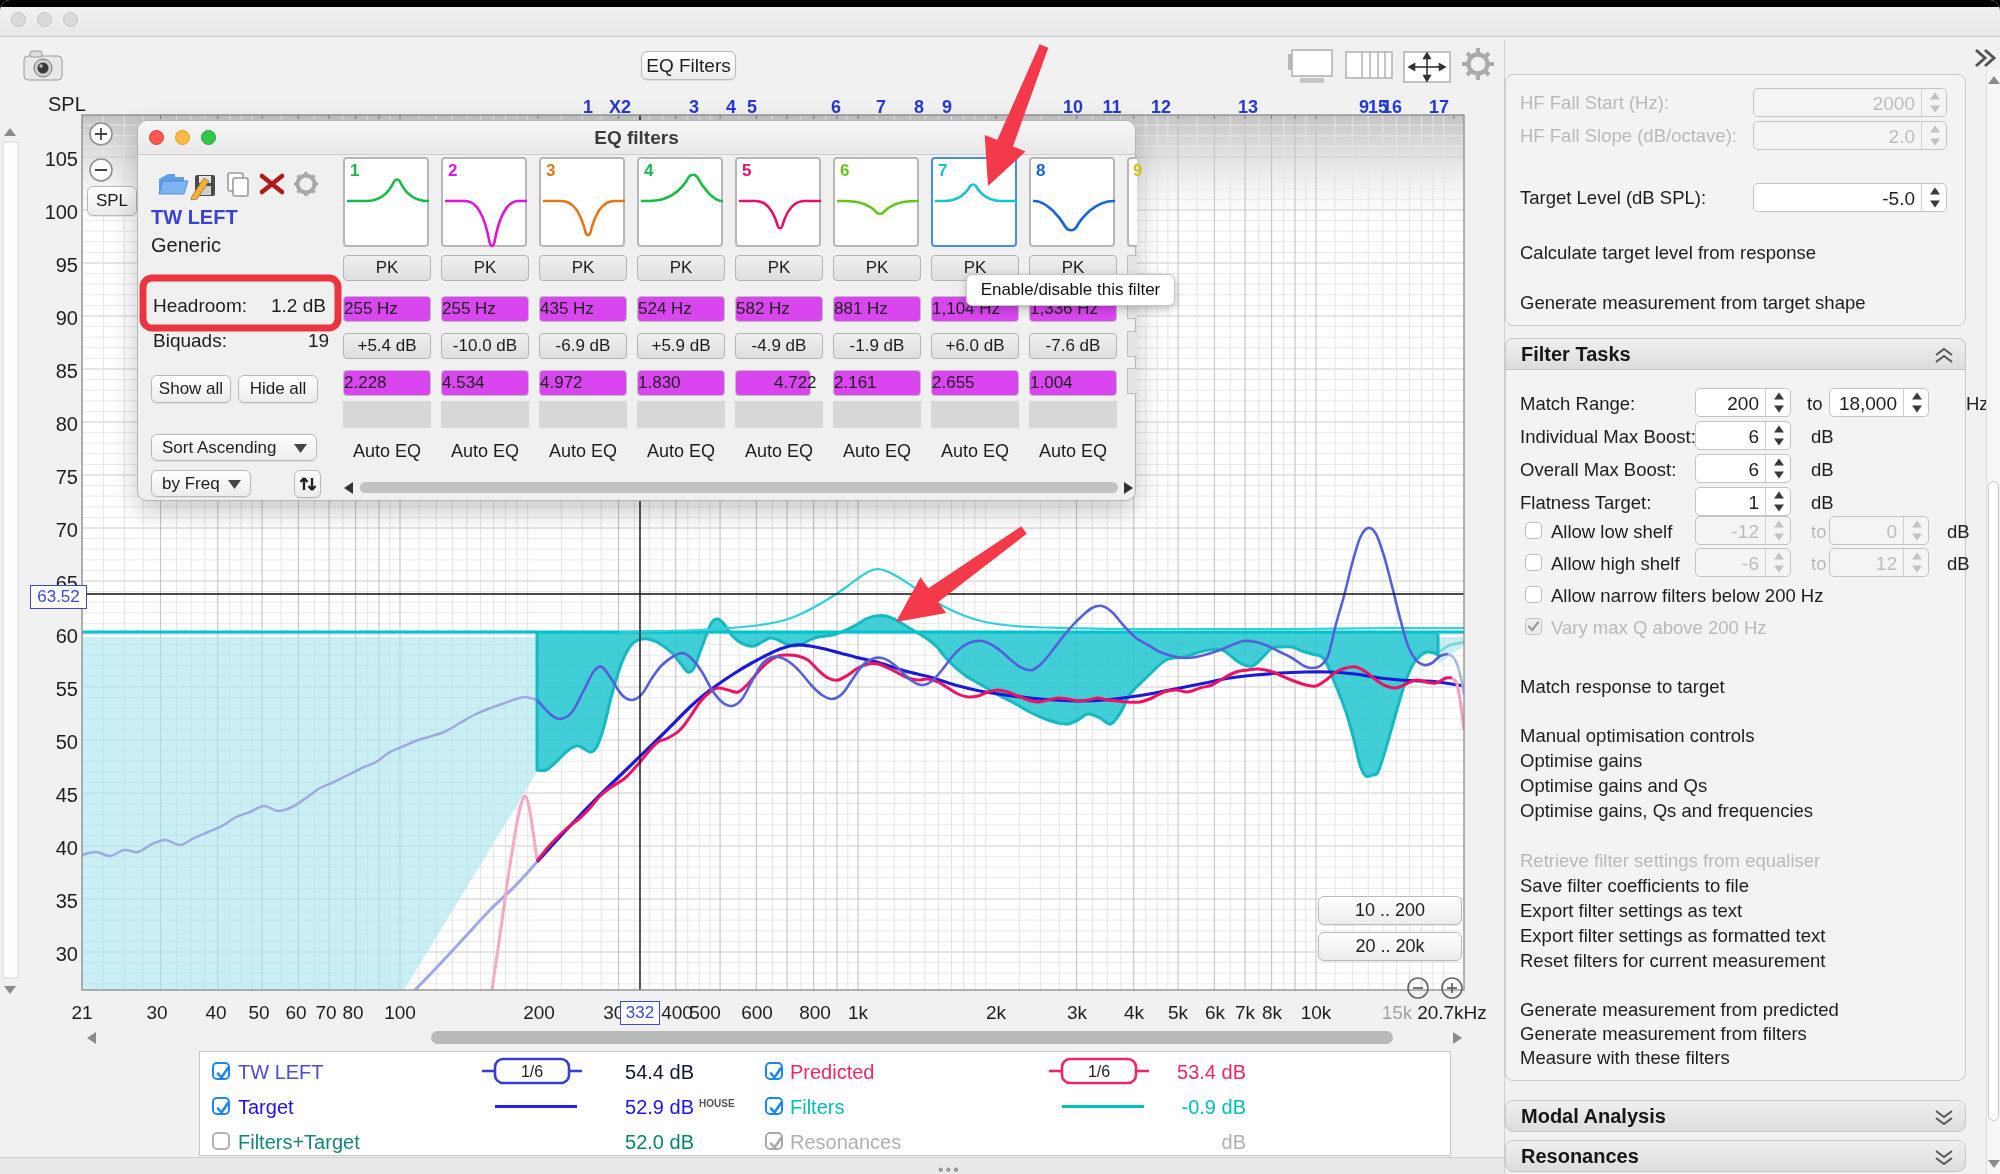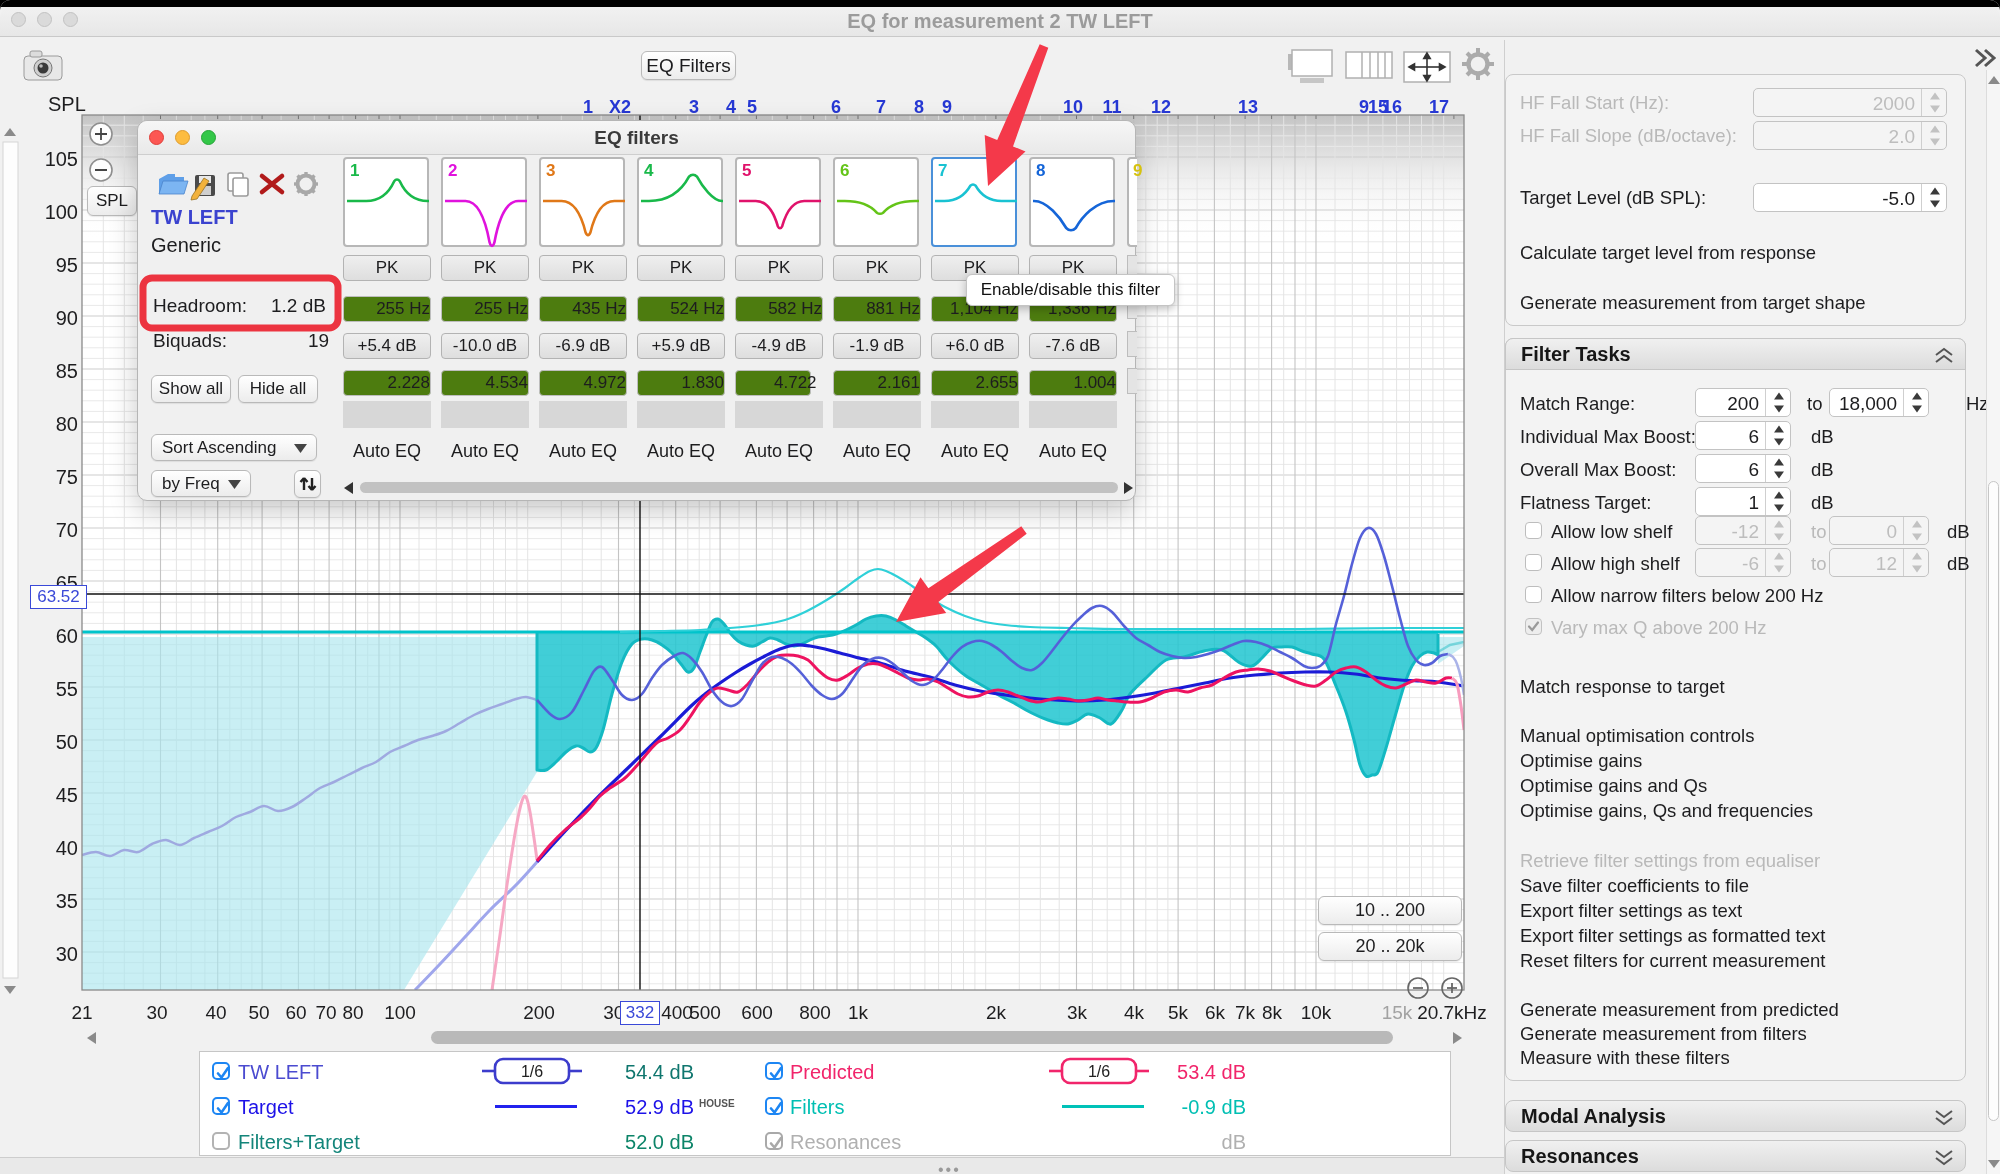"EQ for measurement 2 TW" div { html: <div>EQ for measurement 2 TW LEFT</div> -> none }
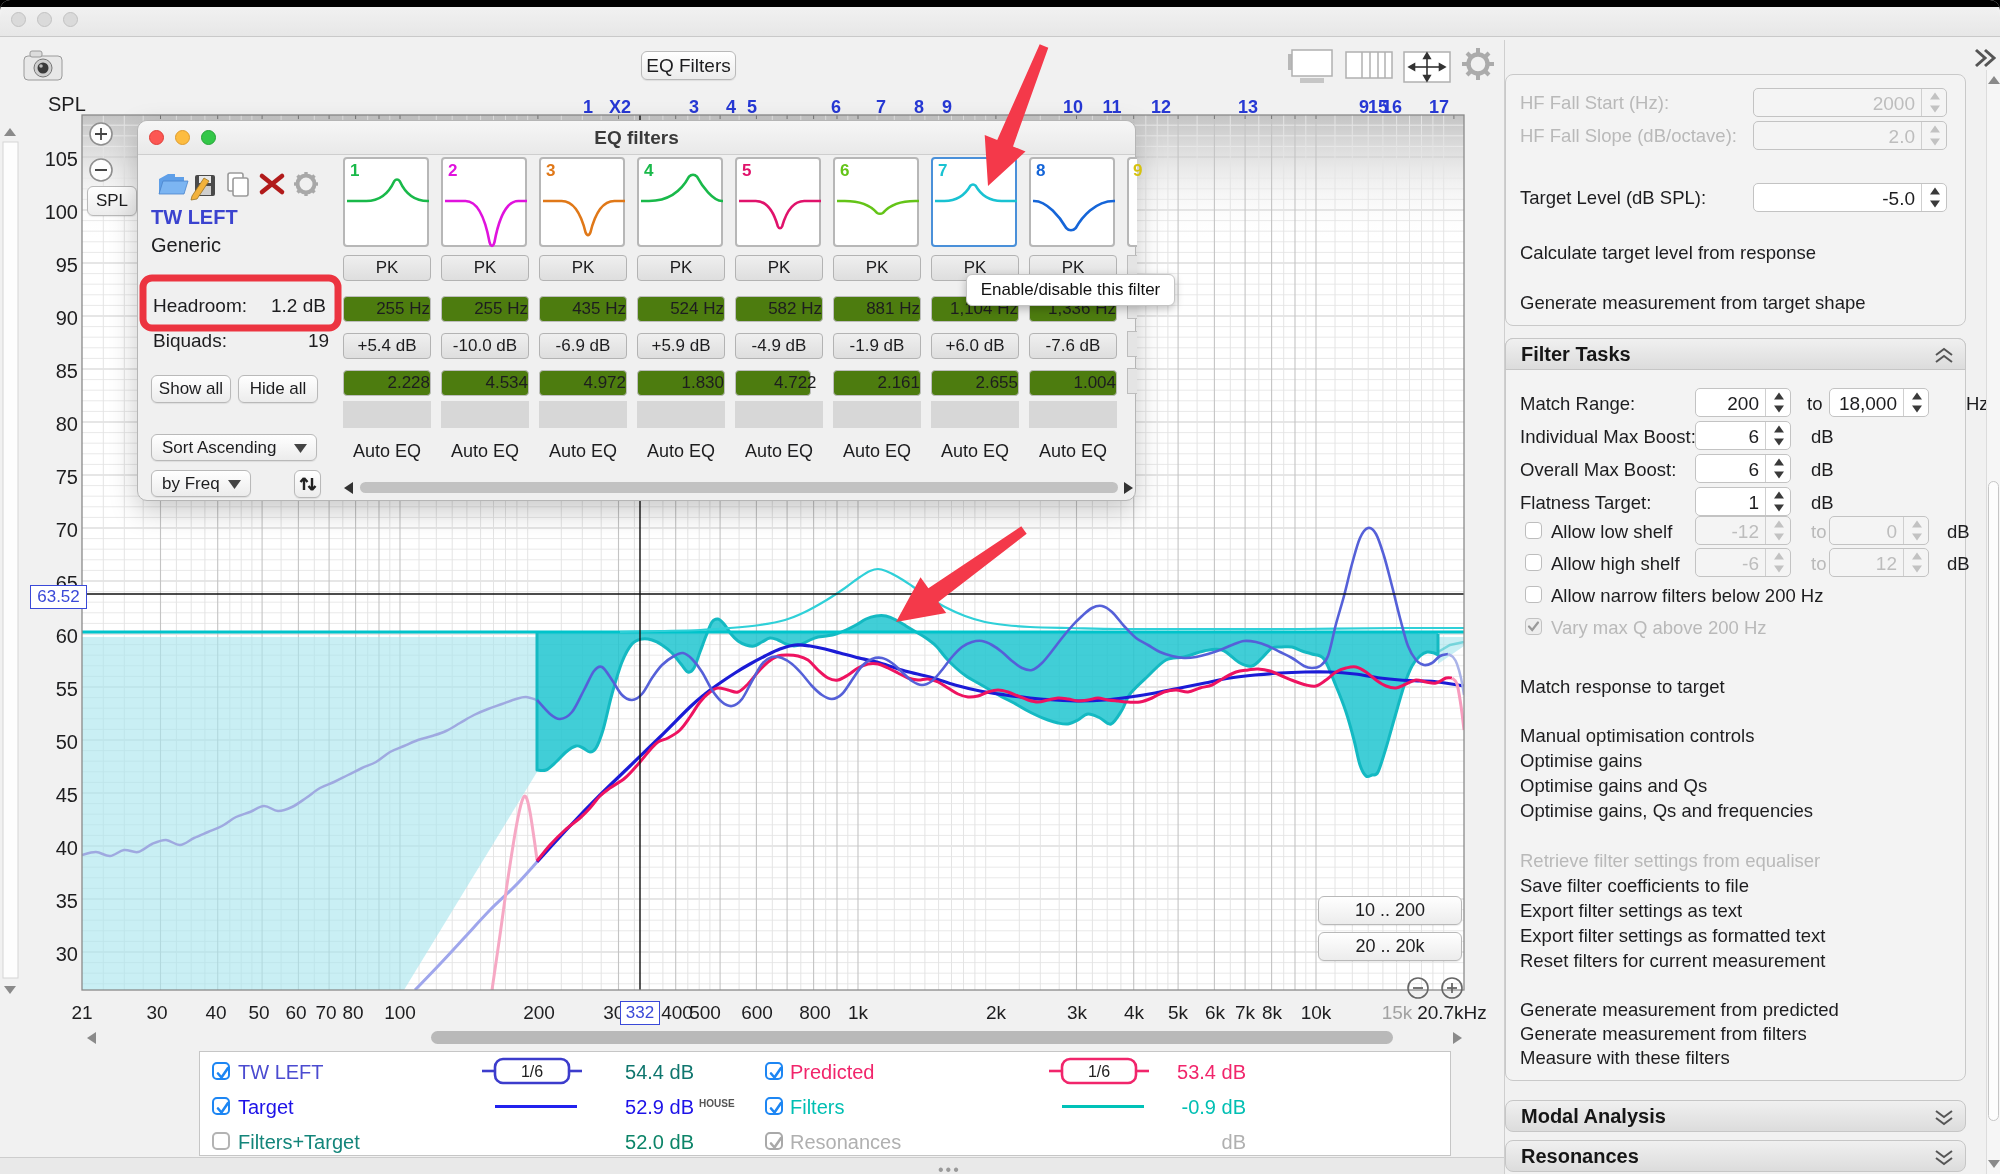"255 Hz" .cellw { background: #4d7c0f -> #d946ef; text-align: right -> left }
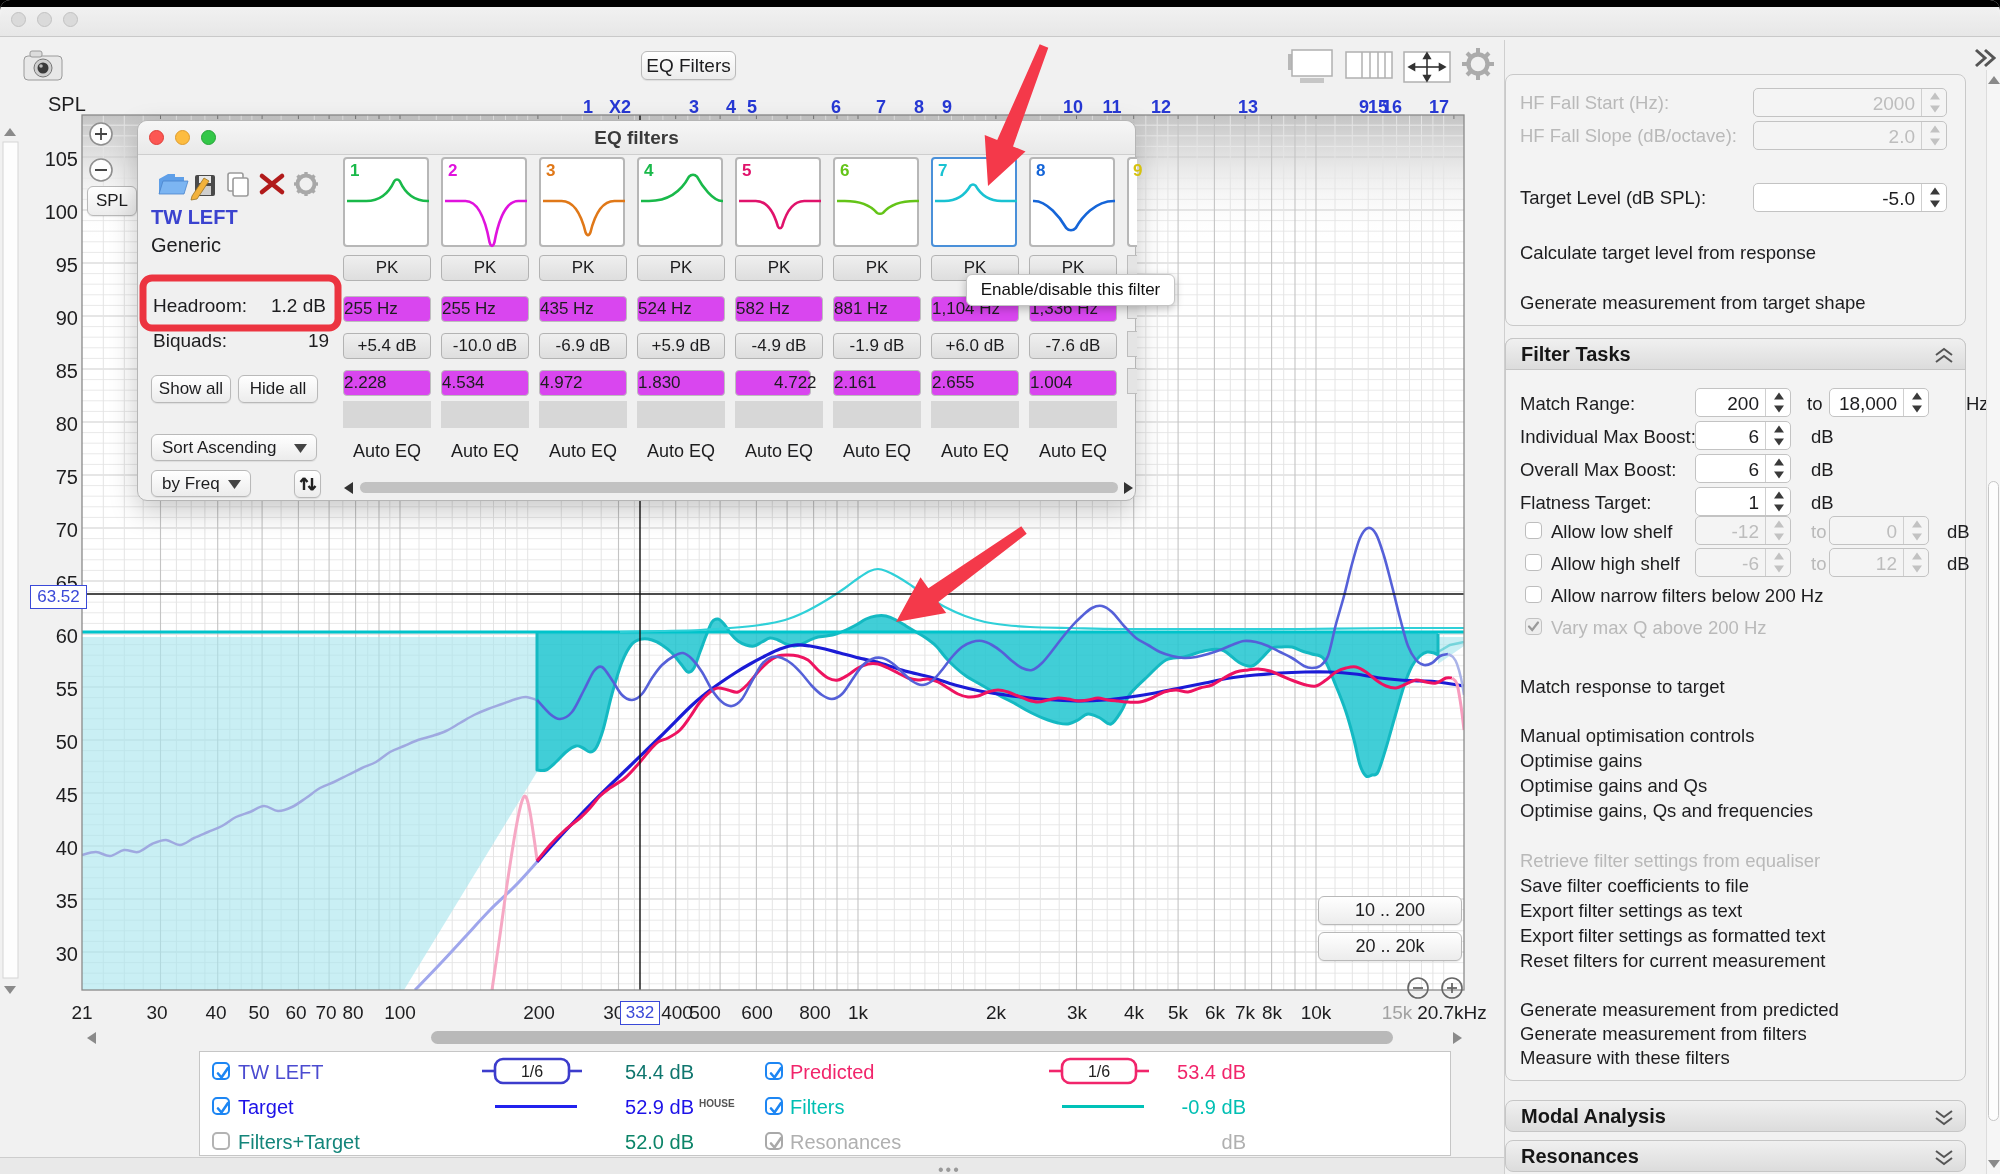"54.4 dB" div.ltx { color: #0f766e -> #0f172a }
